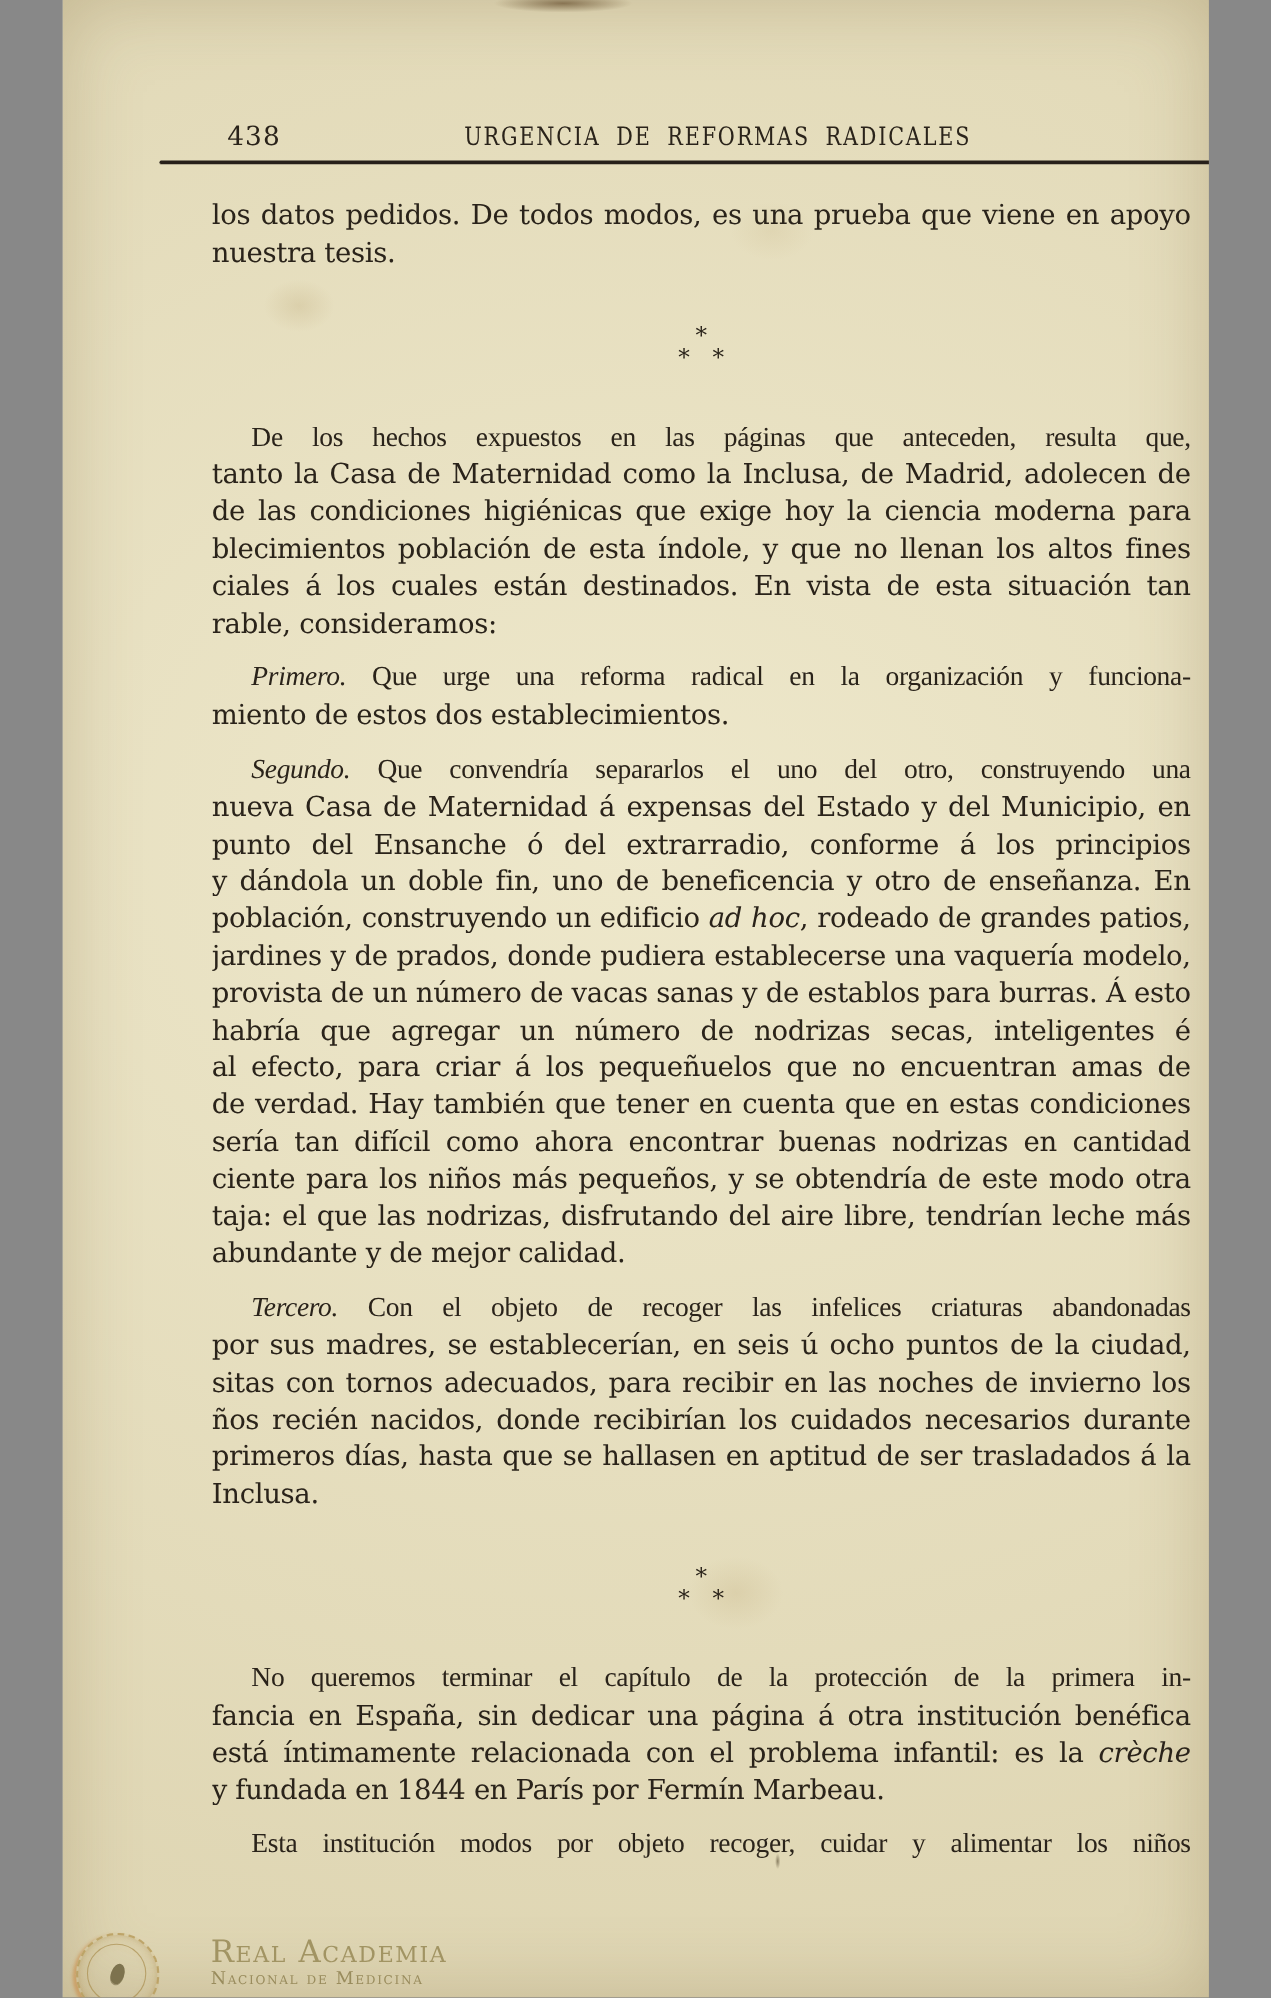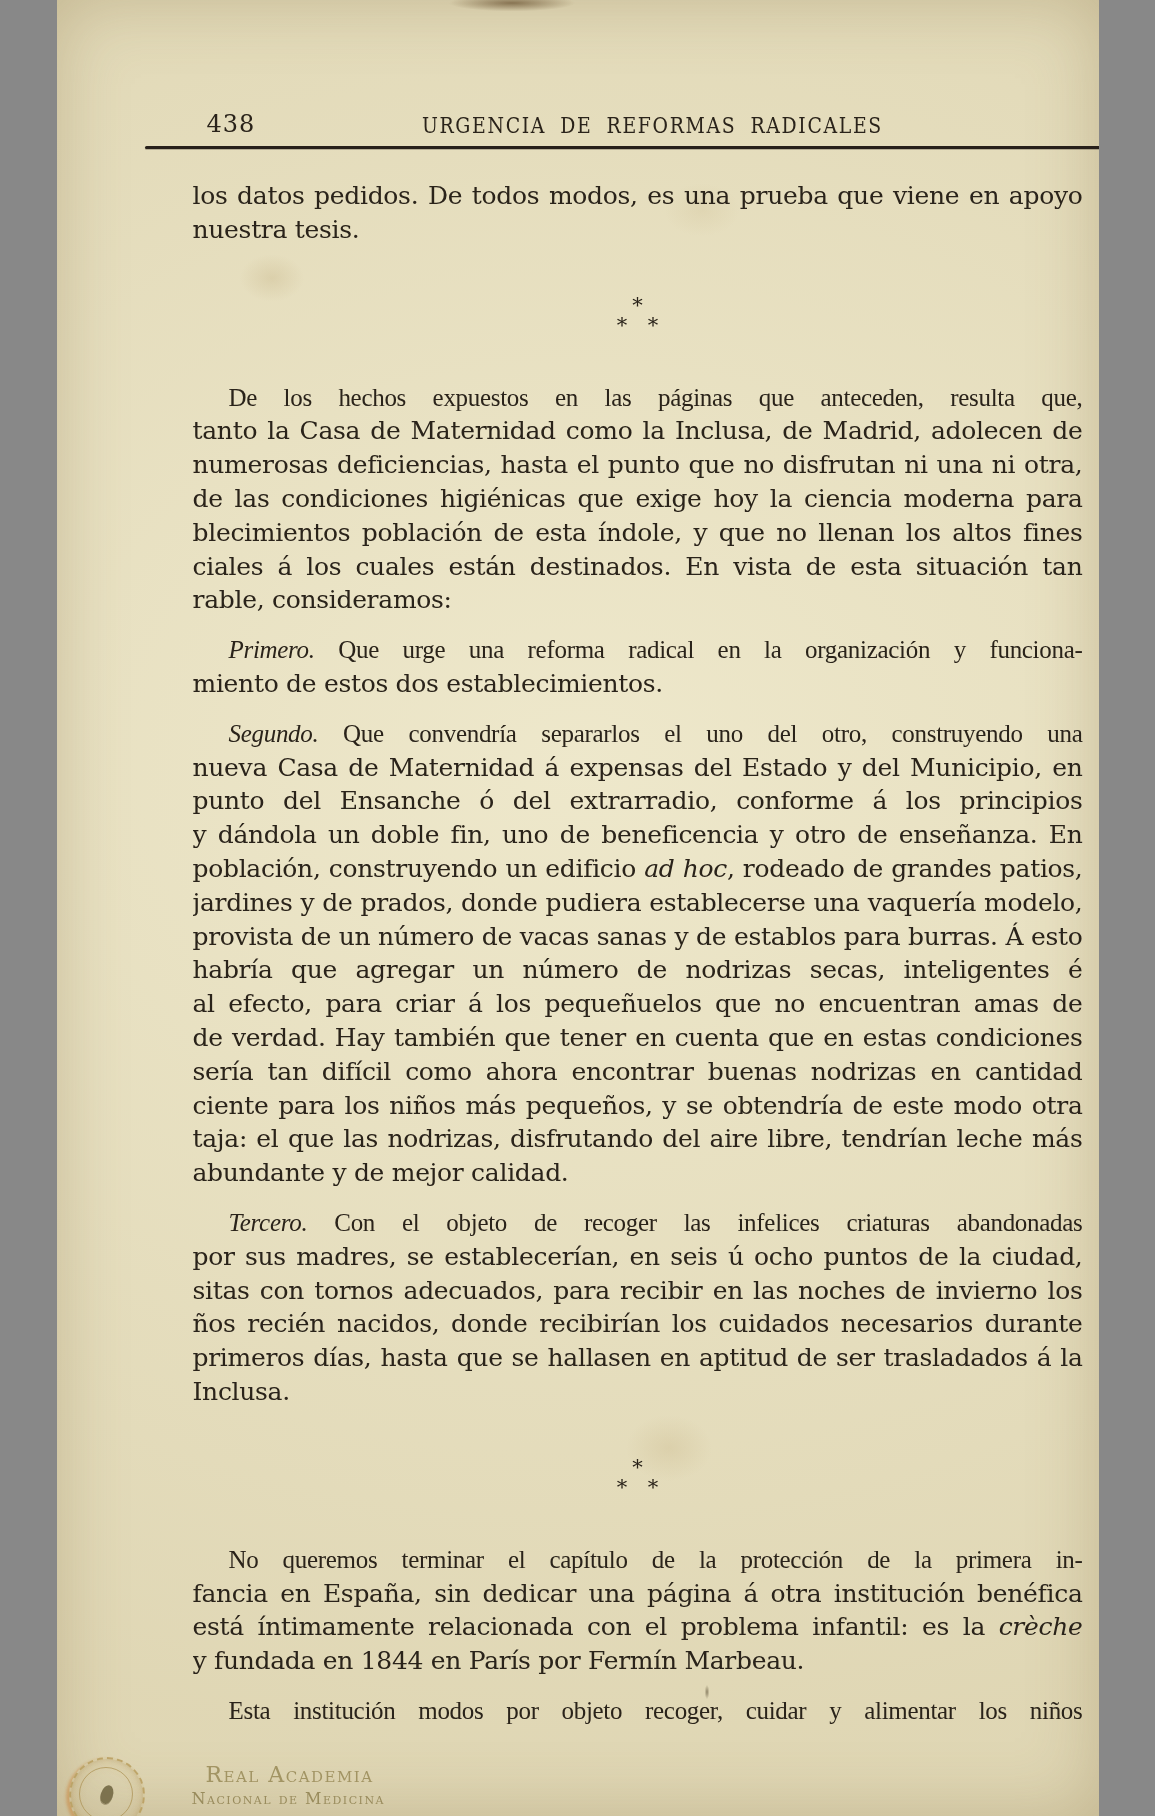"numerosas deficiencias, hasta el punto" div.line { html: <div><span>numerosas deficiencias, hasta el punto que no disfrutan ni una ni otra,</span></div> -> none }
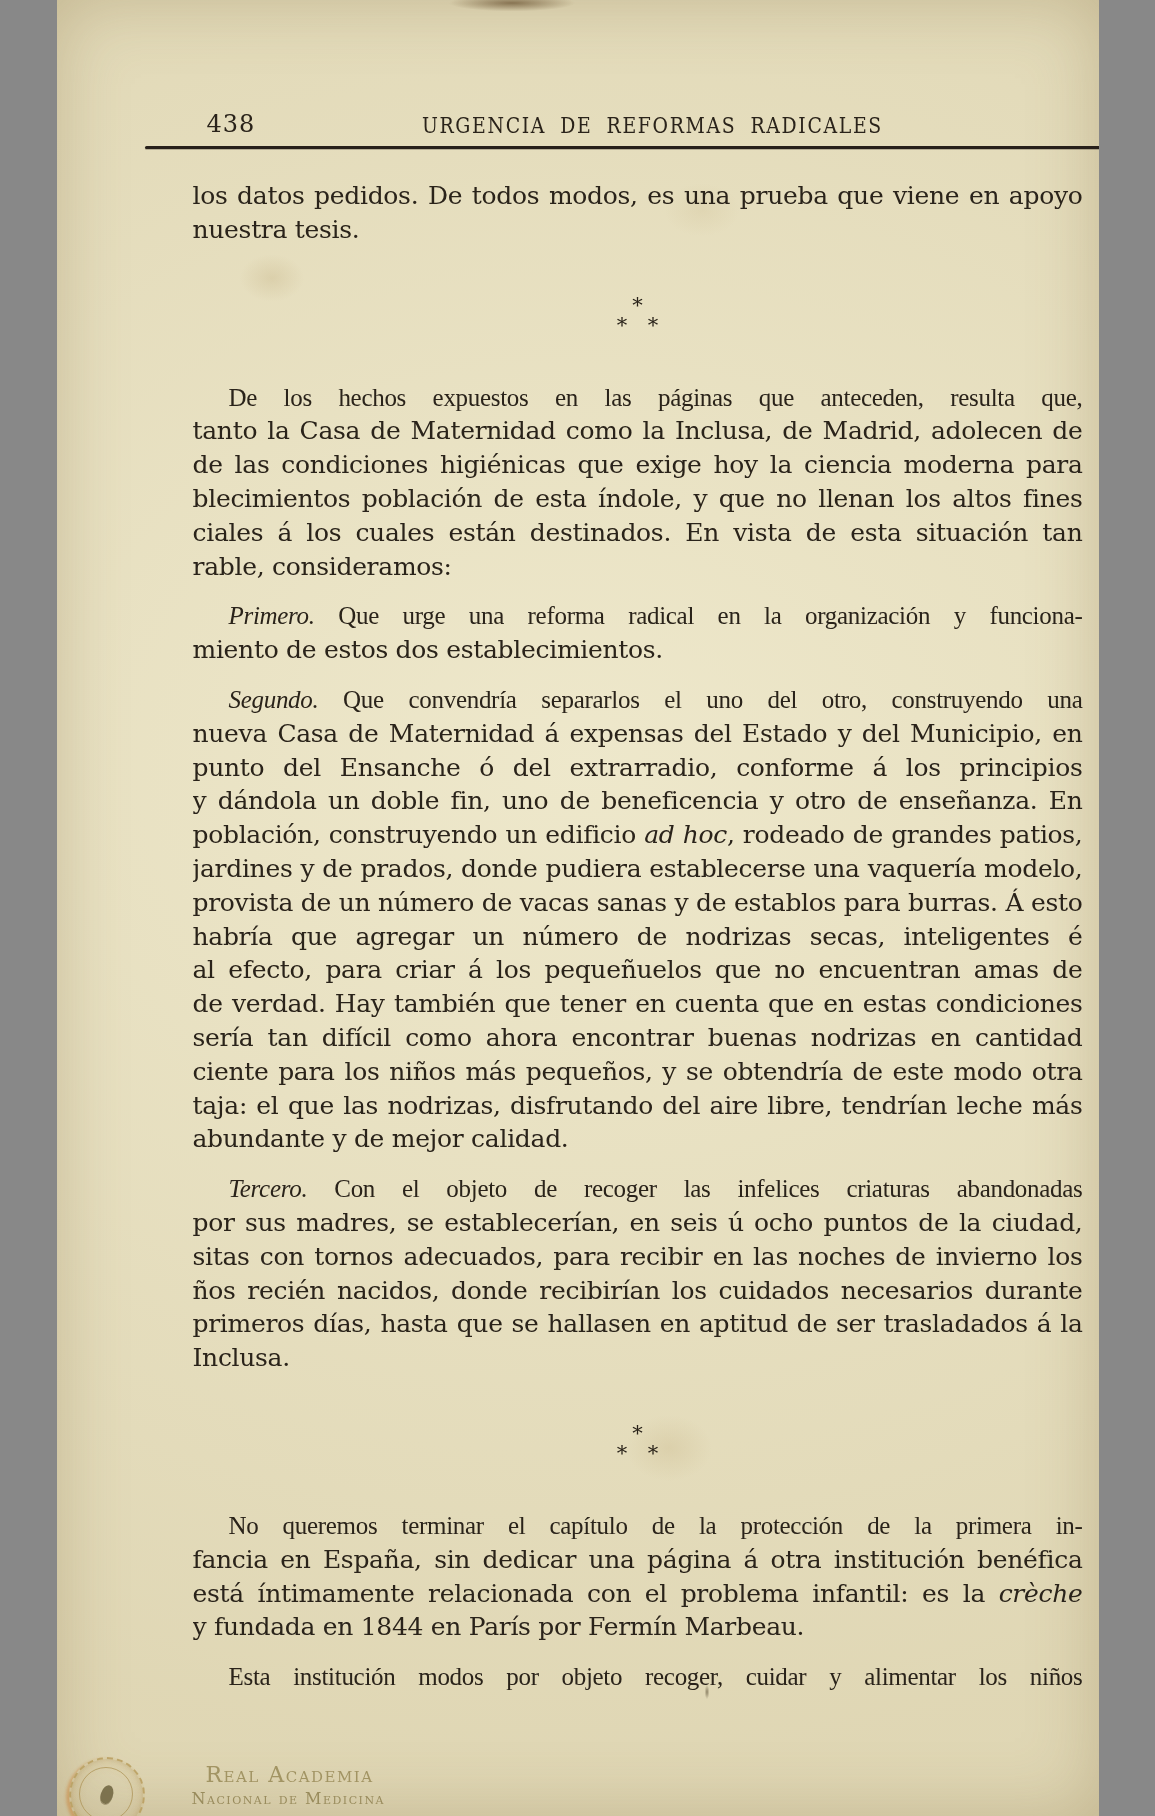"Real Academia" .wm-line1 { font-size: 22px -> 28px; margin-left: 14px -> none }
